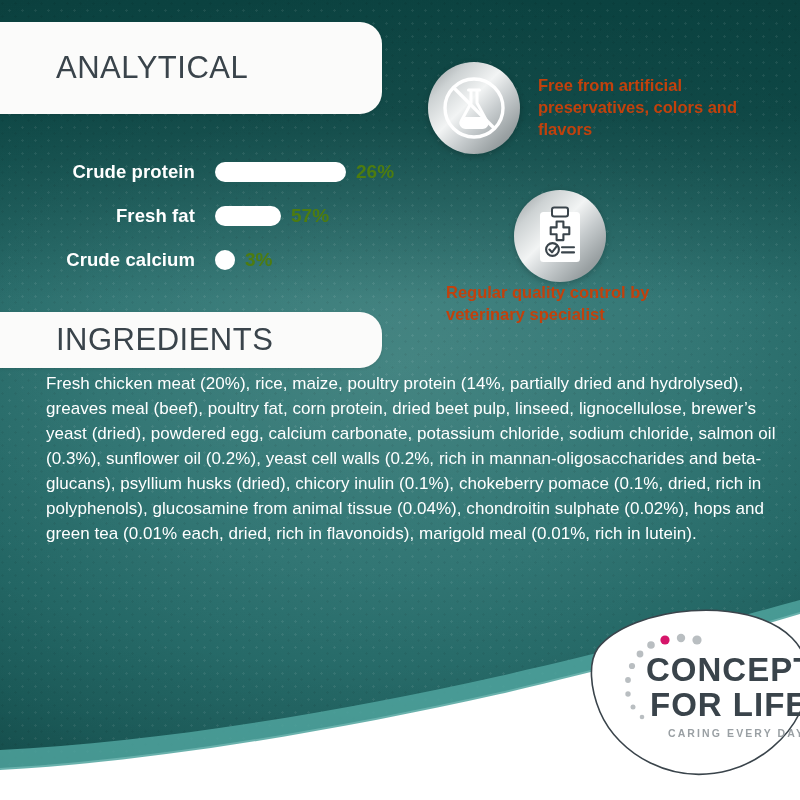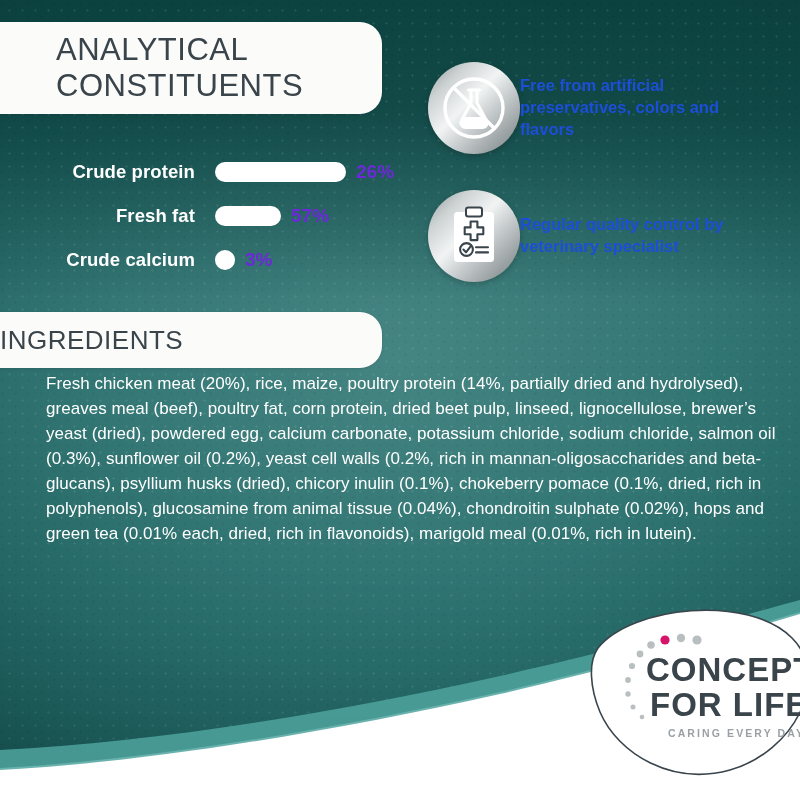"CONSTITUENTS" div { html: <div>CONSTITUENTS</div> -> none }
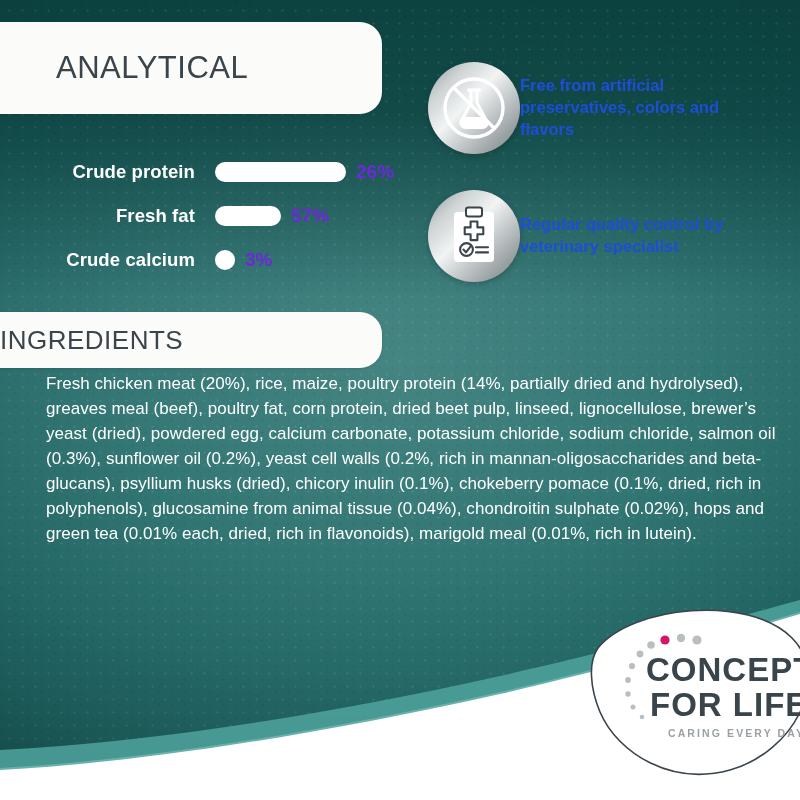"Free from artificial preservatives," .feature-text { color: #1d4ed8 -> #c2410c; margin-left: none -> 18px }
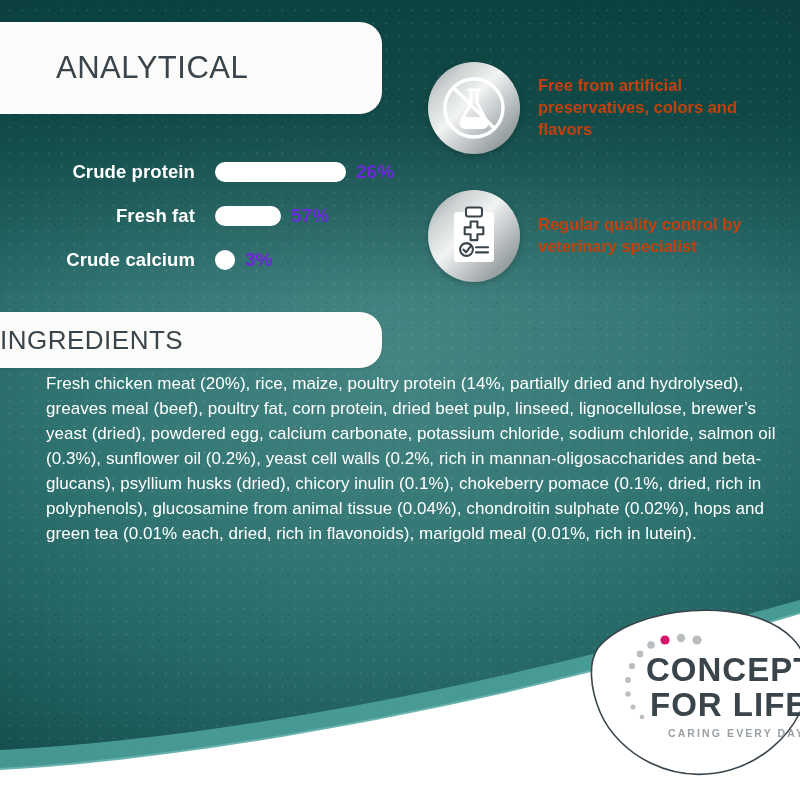"26%" .const-value { color: #6d28d9 -> #4d7c0f }
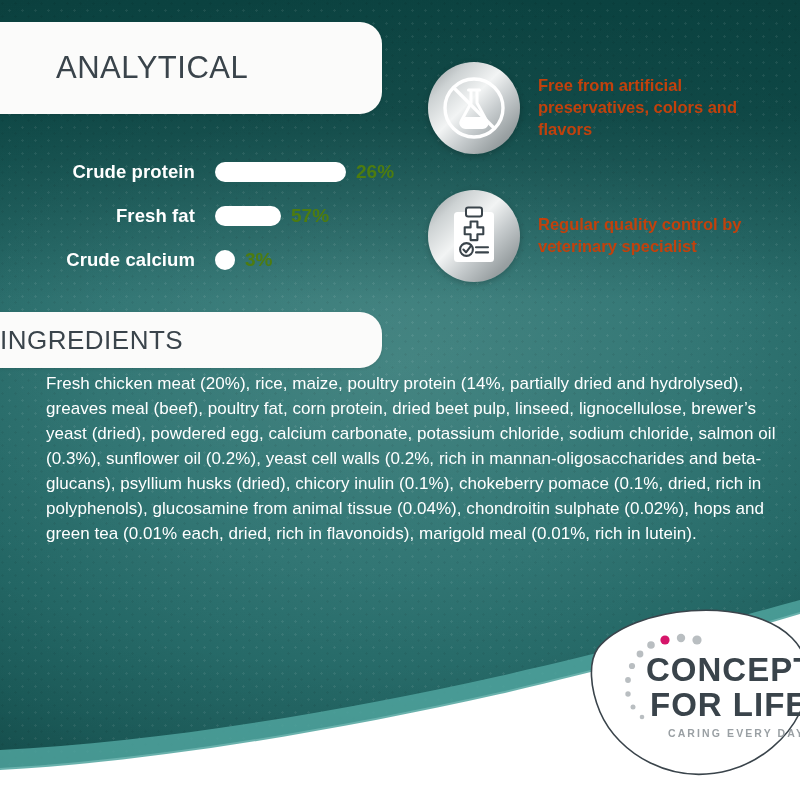"Regular quality control by veterinary" #feature-2 { flex-direction: none -> column }
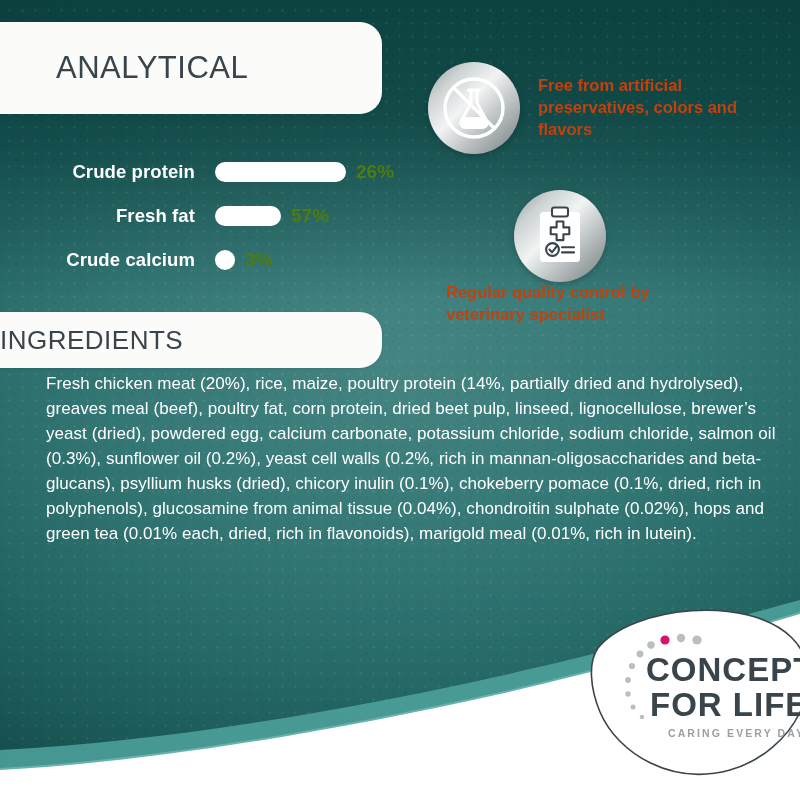"INGREDIENTS" #panel-ingredients .panel-title { font-size: 26px -> 31px; margin-left: none -> 56px }
